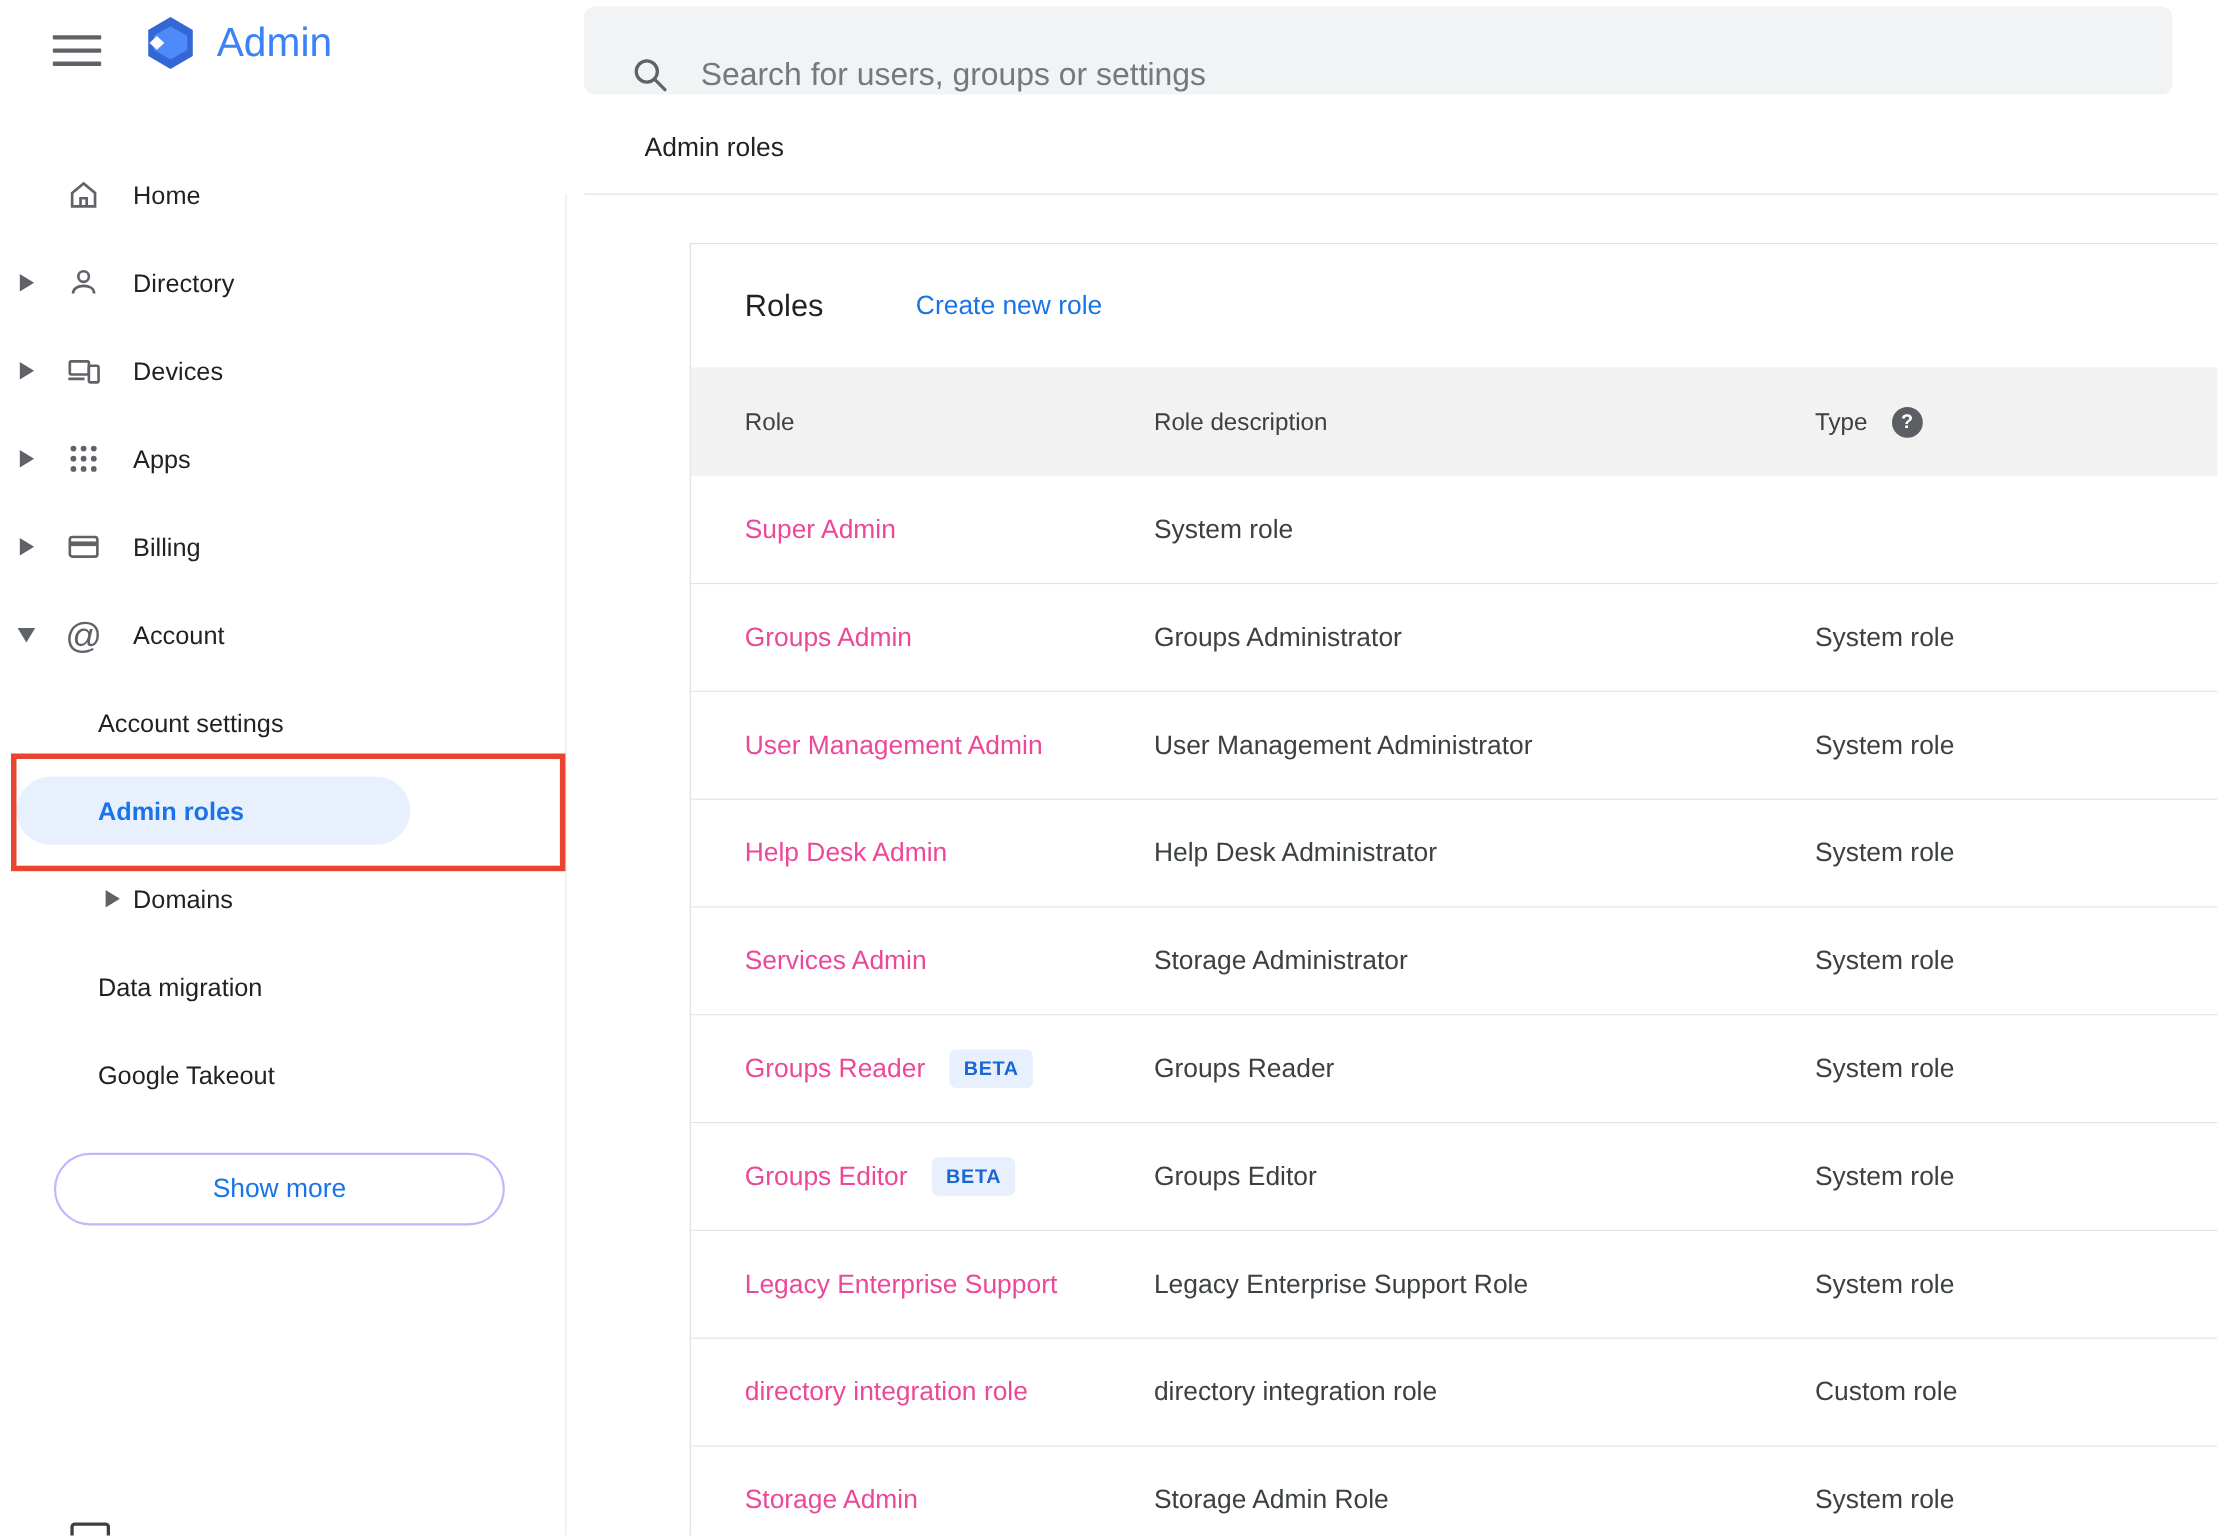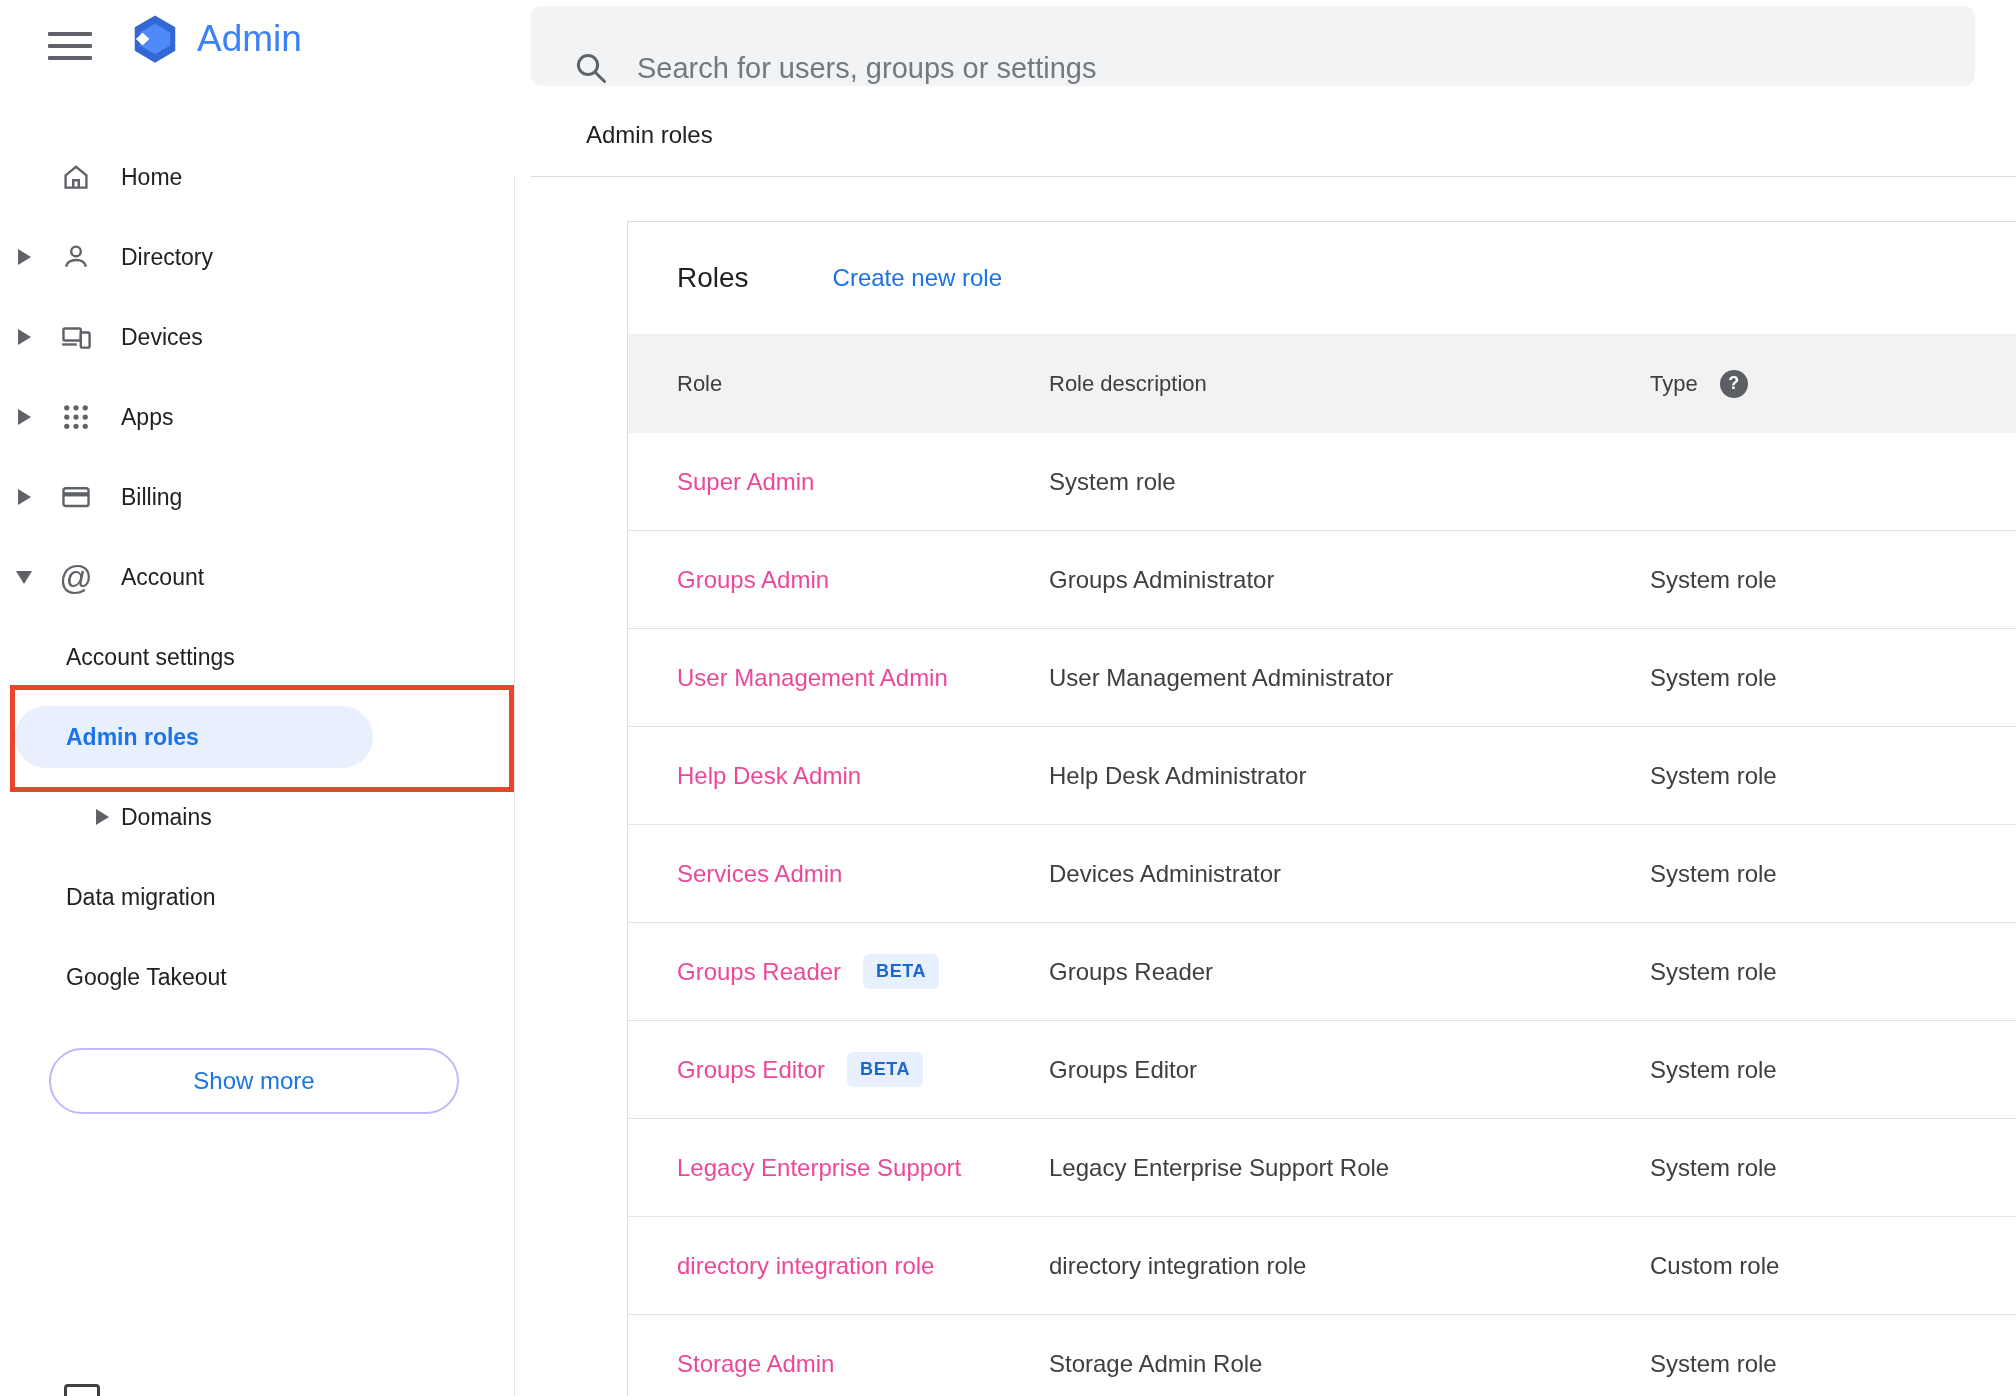"Account settings" .nav-item.child { padding-left: 66px -> 89px }
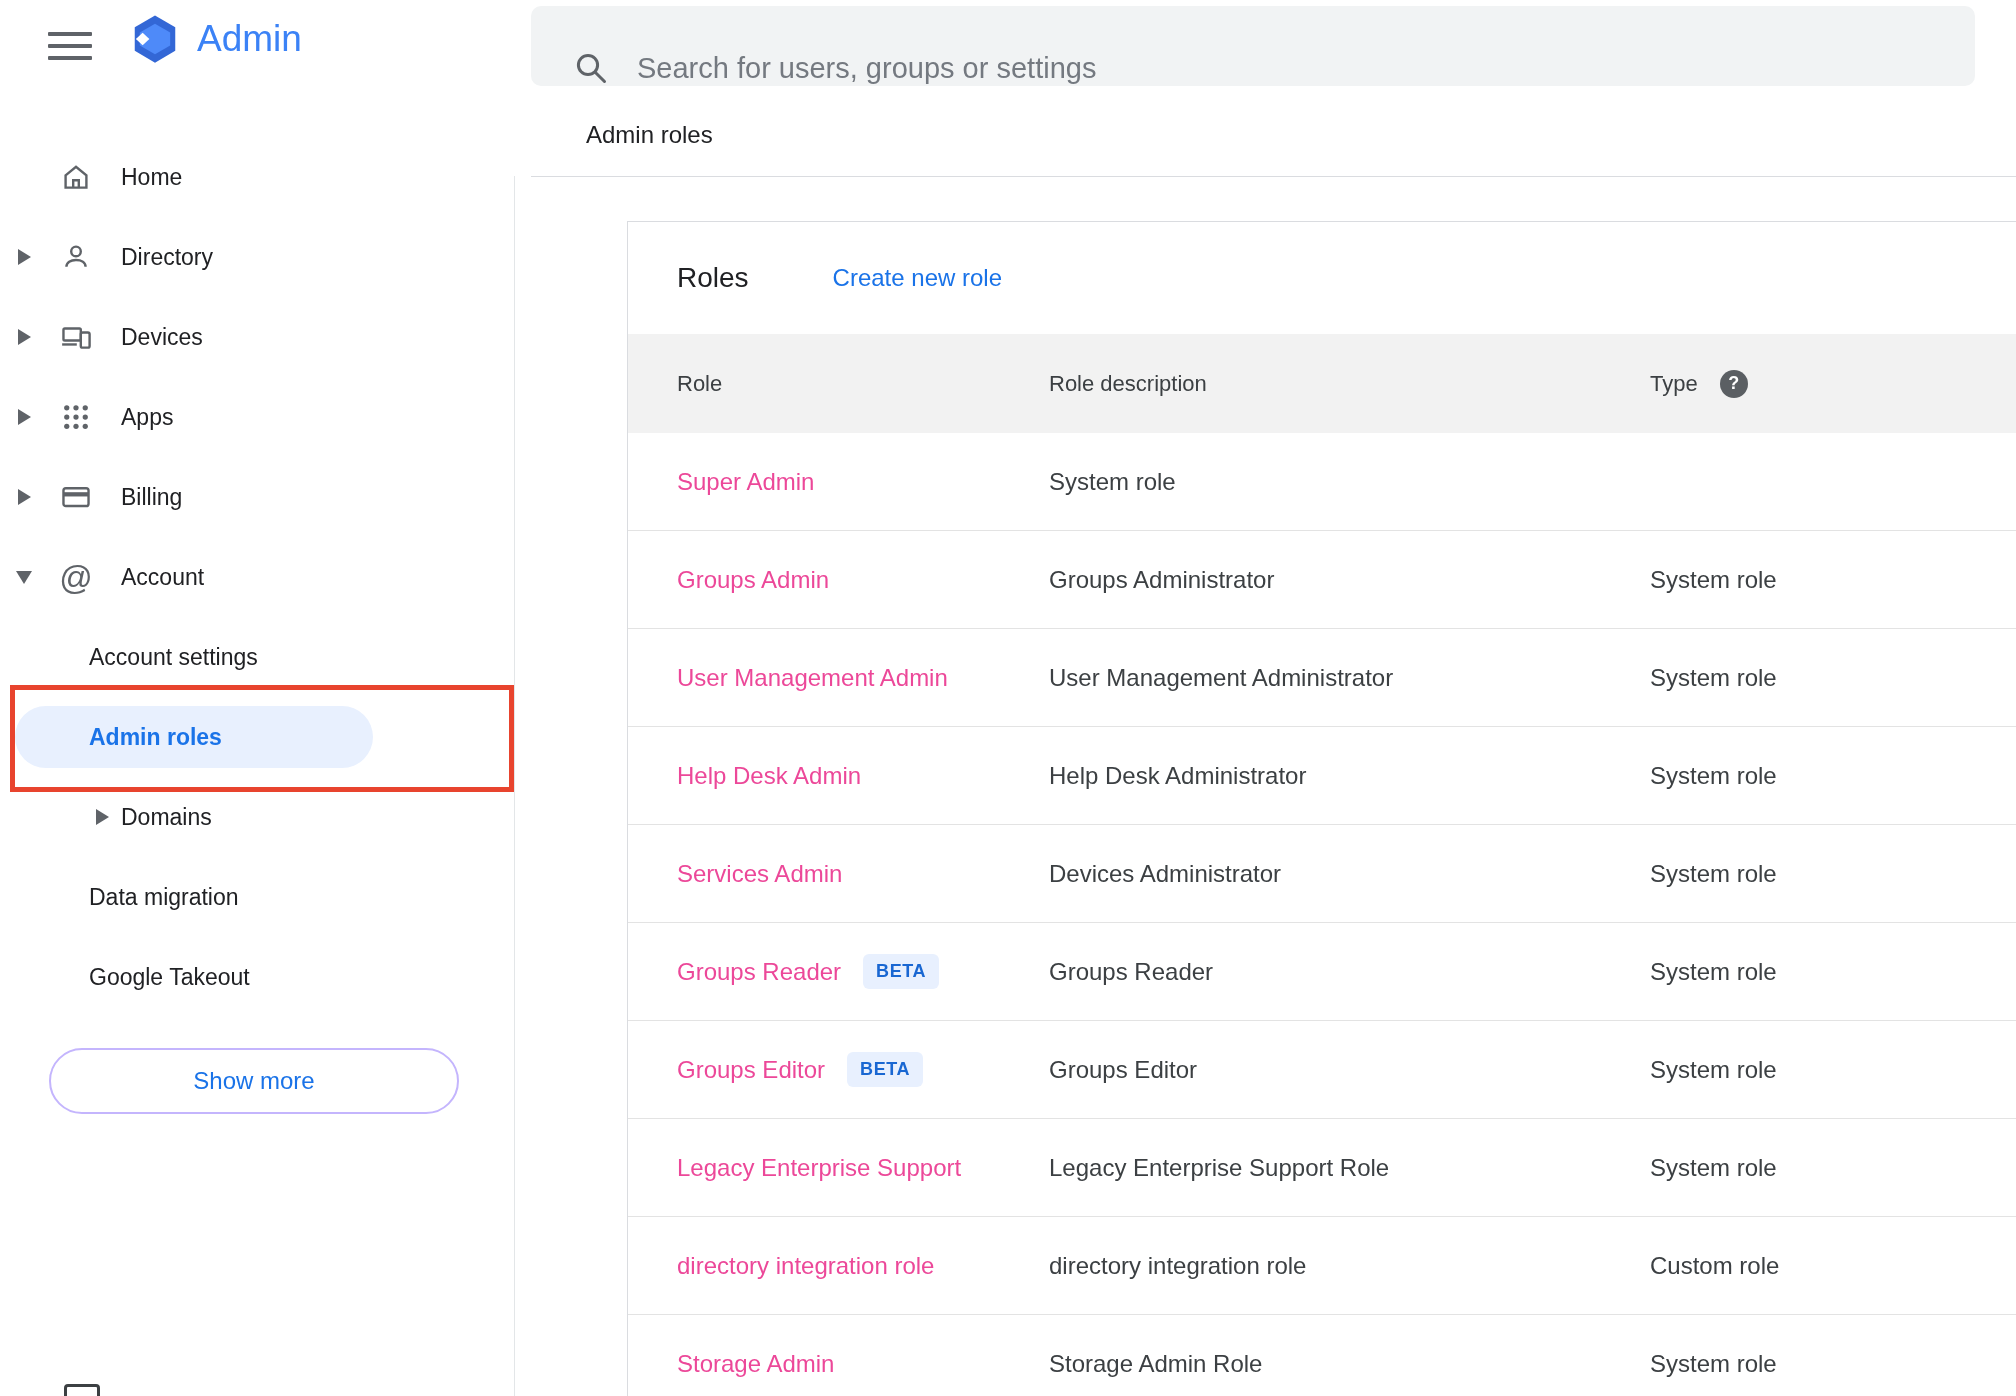"Devices Administrator" div.cell-desc { text: Devices -> Storage }
